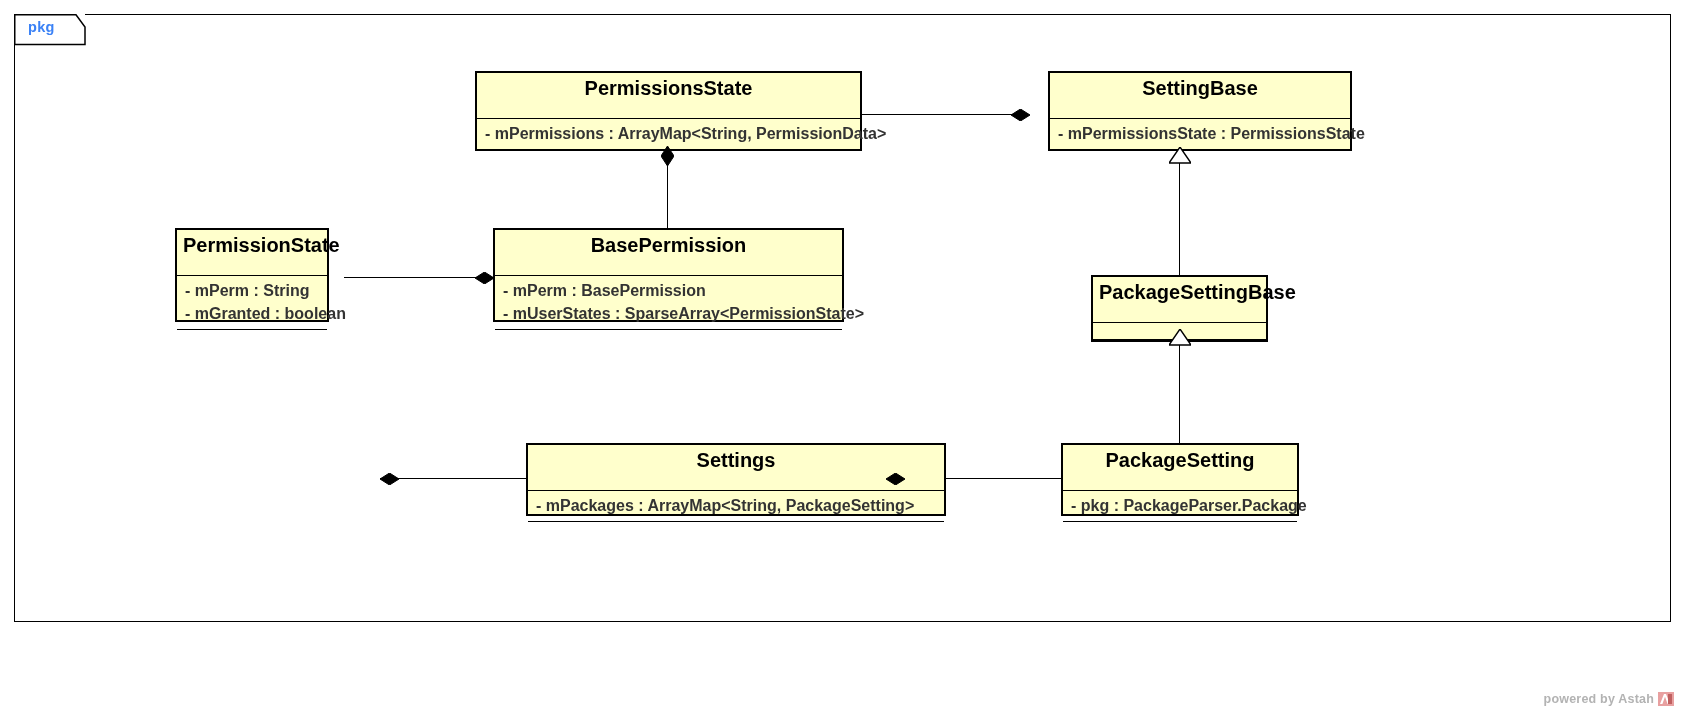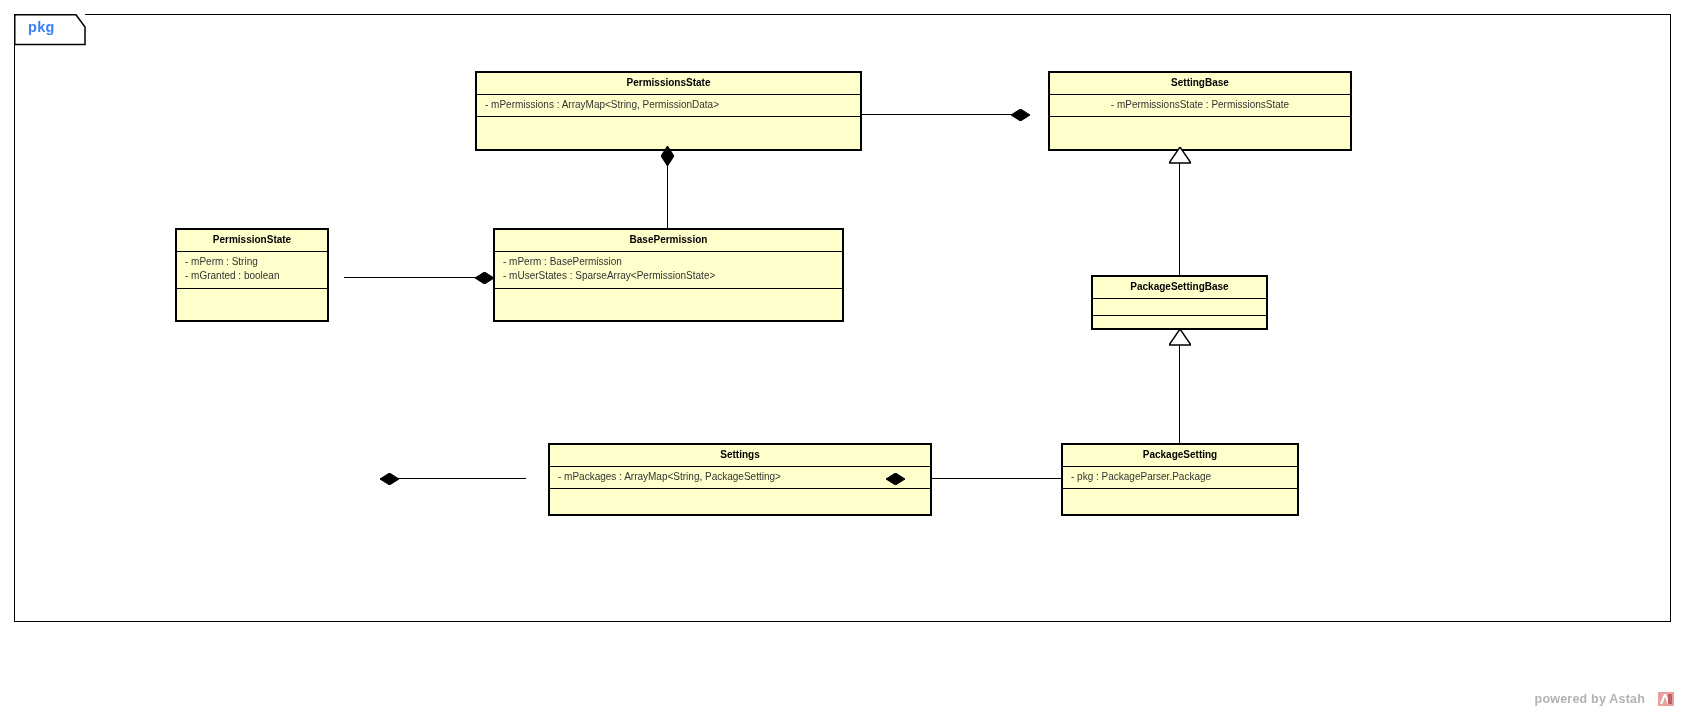"PermissionsState" .uml-name { font-size: 10px -> 20px; padding: 4px 6px 5px 6px -> 4px 6px 18px 6px }
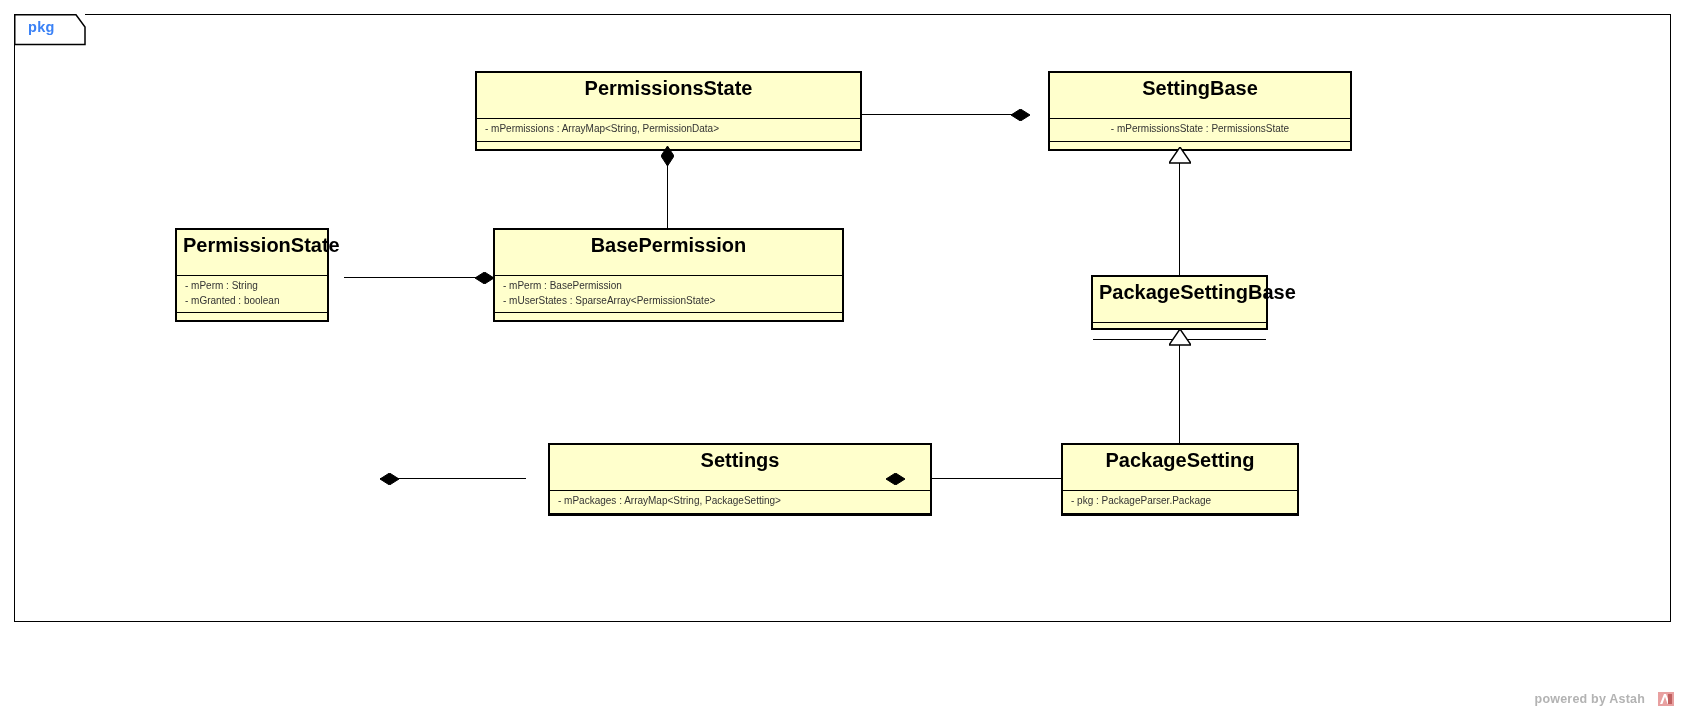"- mPermissions : ArrayMap<String," .uml-attr { font-size: 10px -> 16px; font-weight: none -> bold }
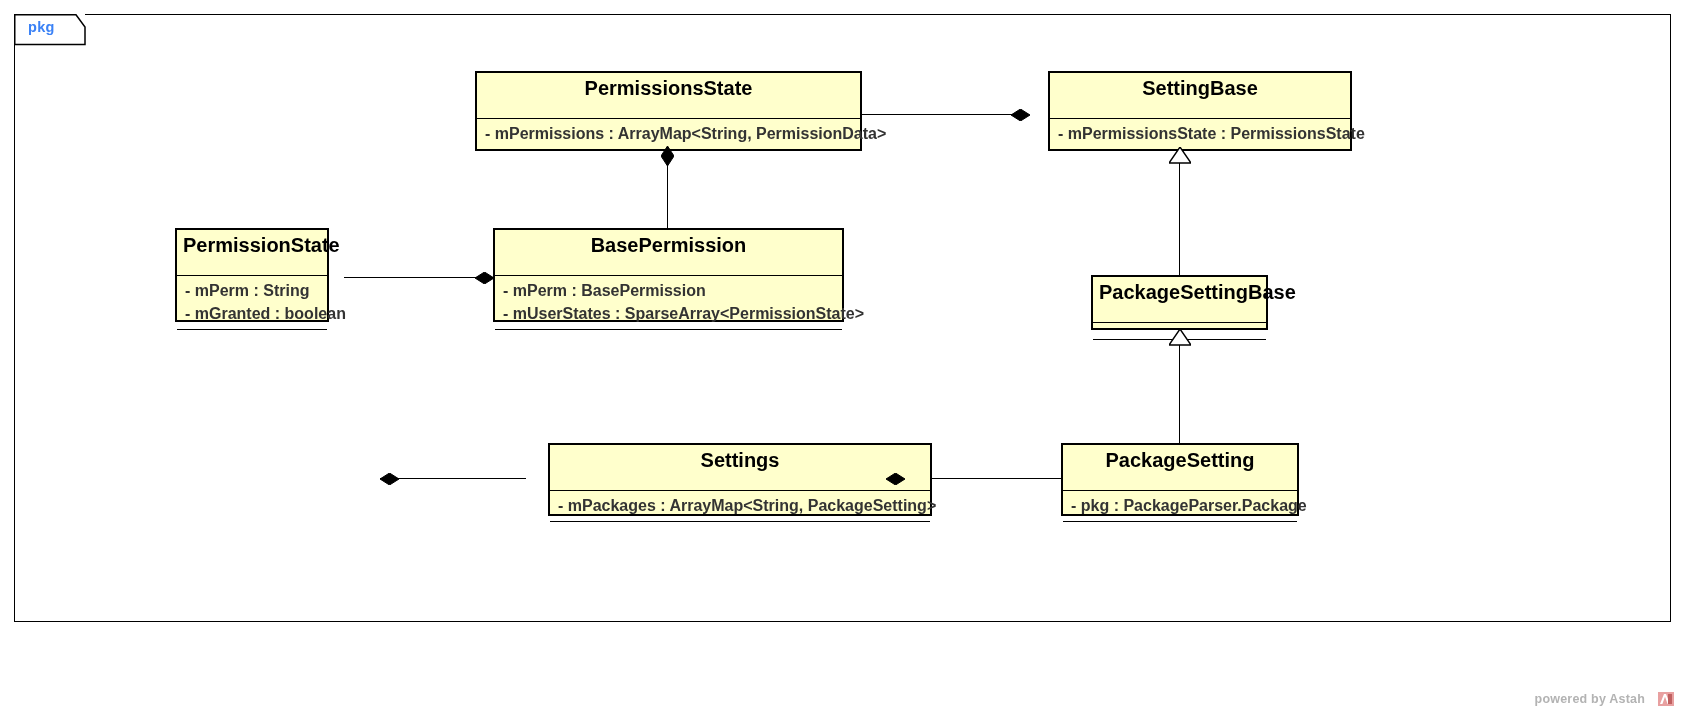"PackageSettingBase" div.uml-class { height: 55px -> 67px }
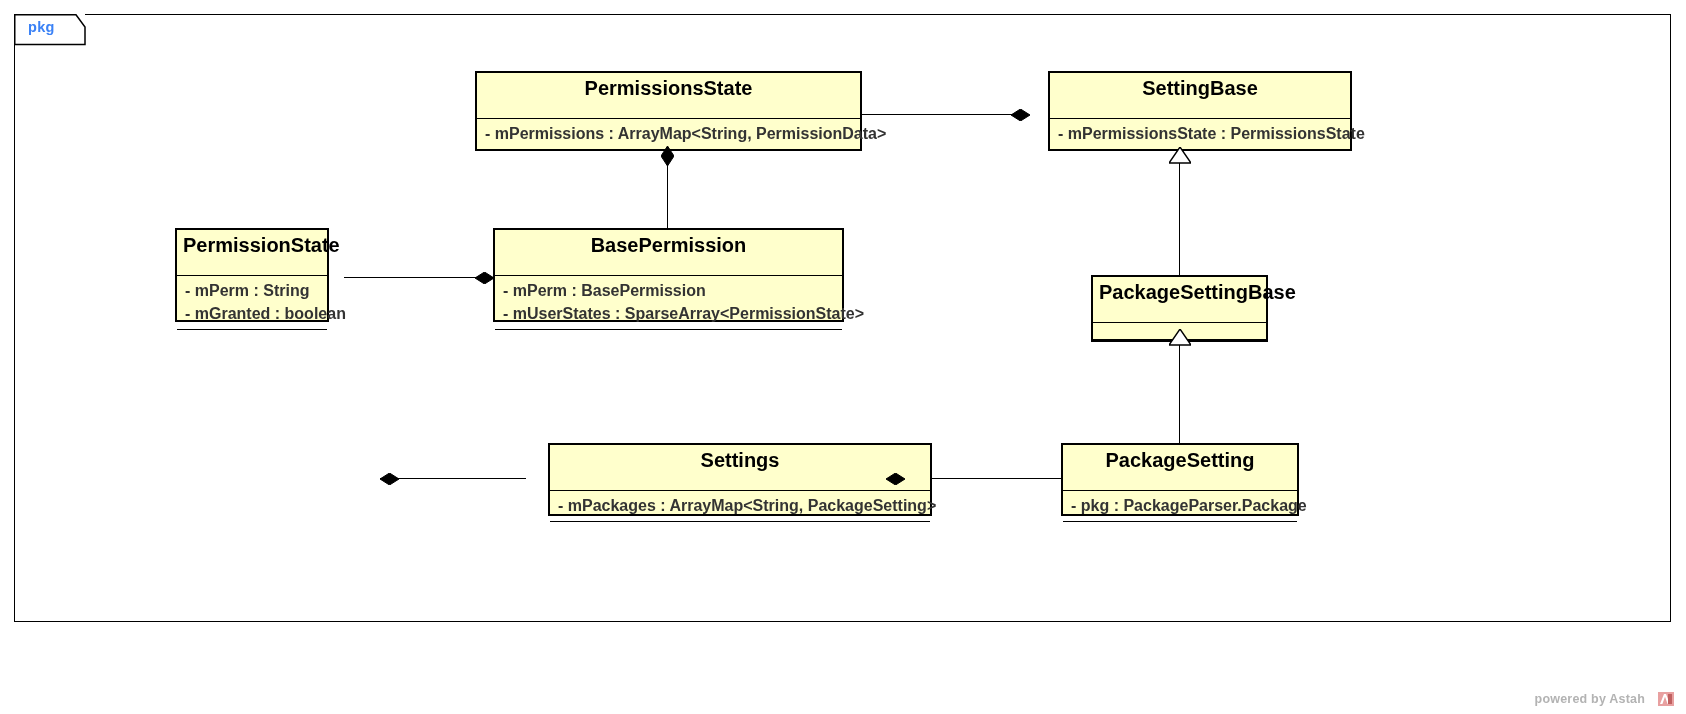"Settings" div.uml-class { left: 548px -> 526px; width: 384px -> 420px }
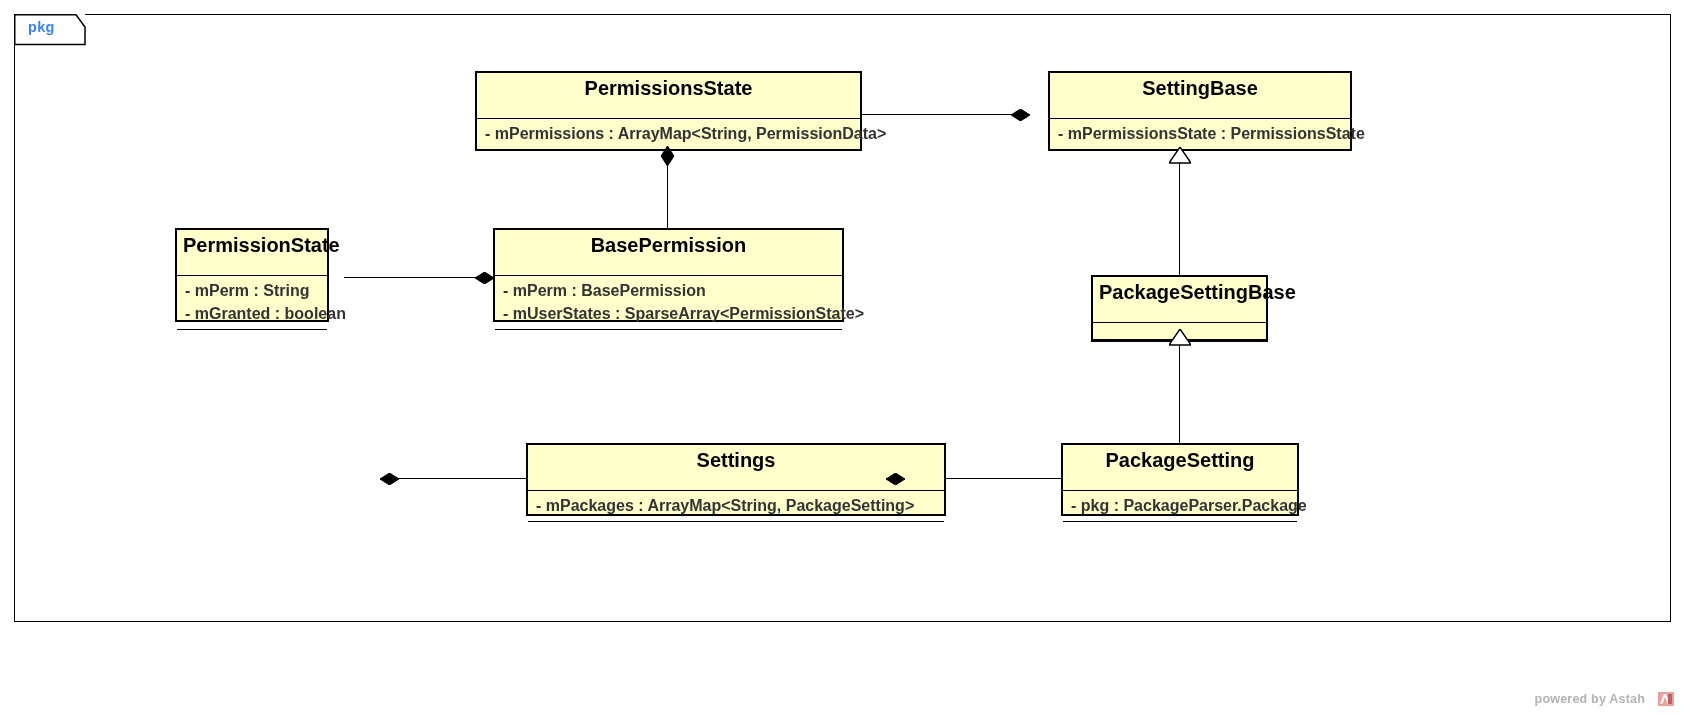"powered by Astah" #footer { gap: 13px -> 4px }
